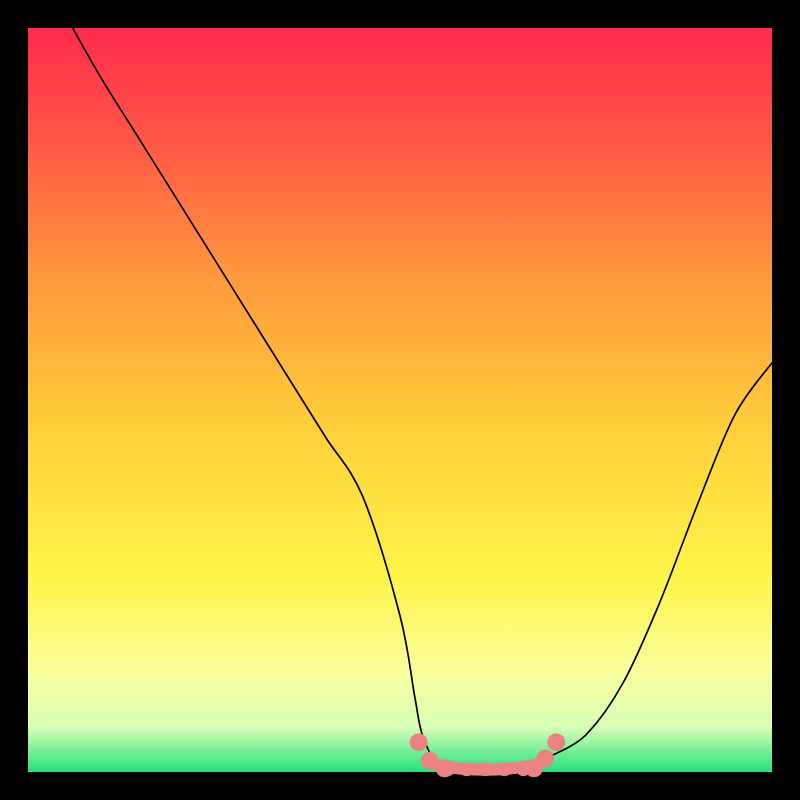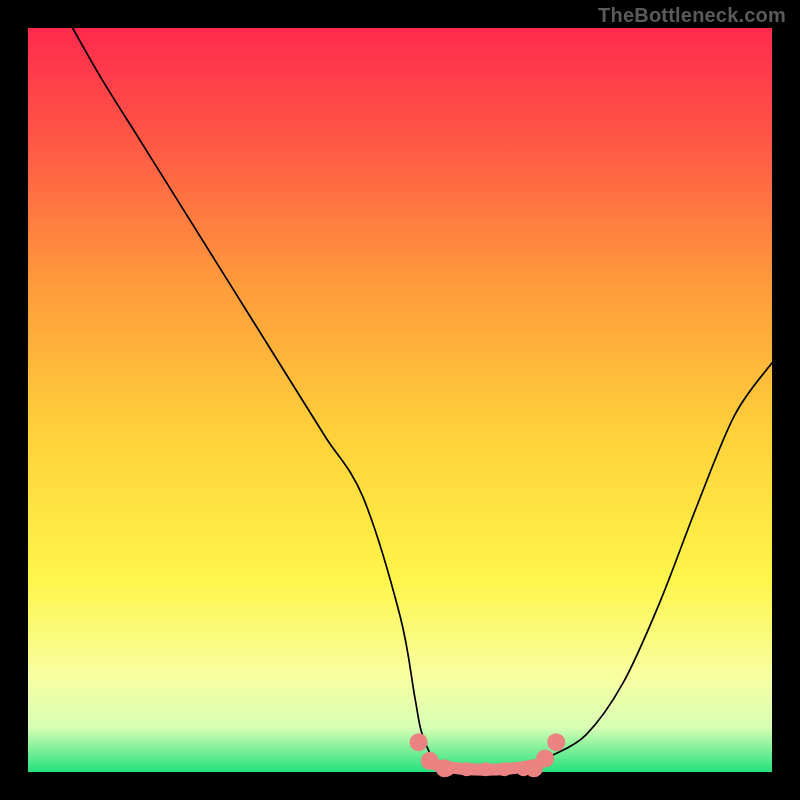"TheBottleneck.com" div.watermark { html: <div>TheBottleneck.com</div> -> none }
